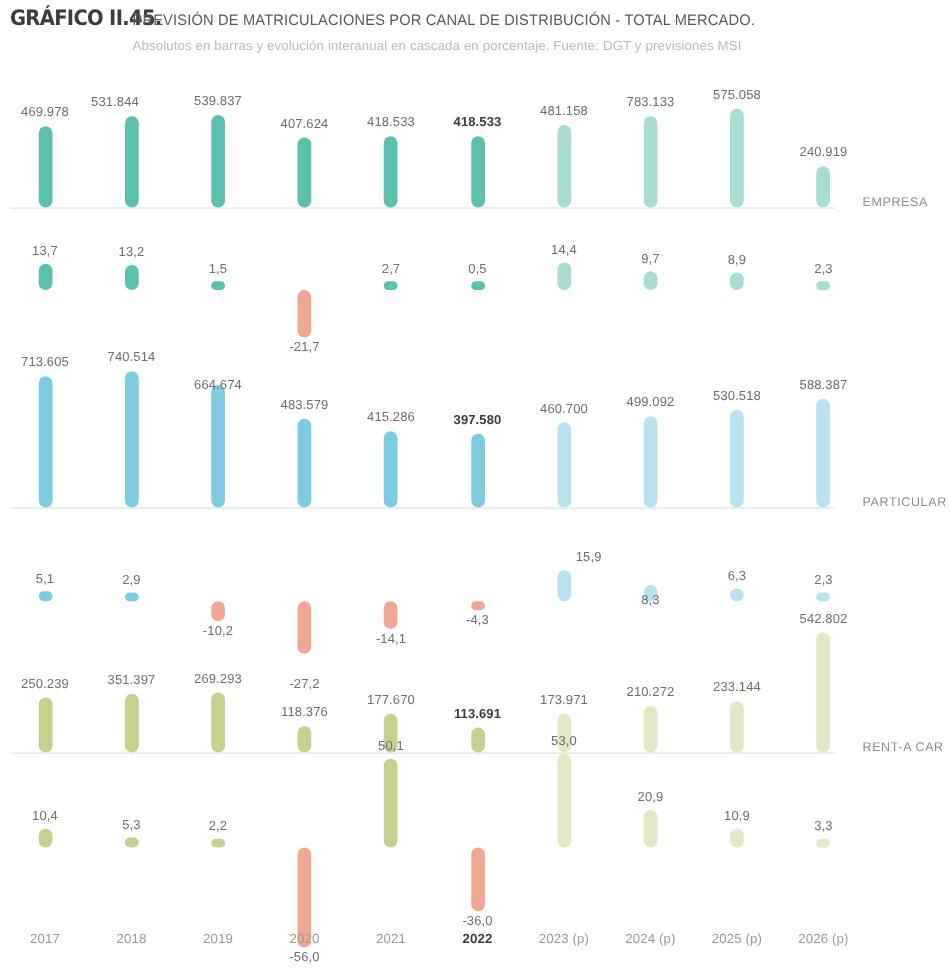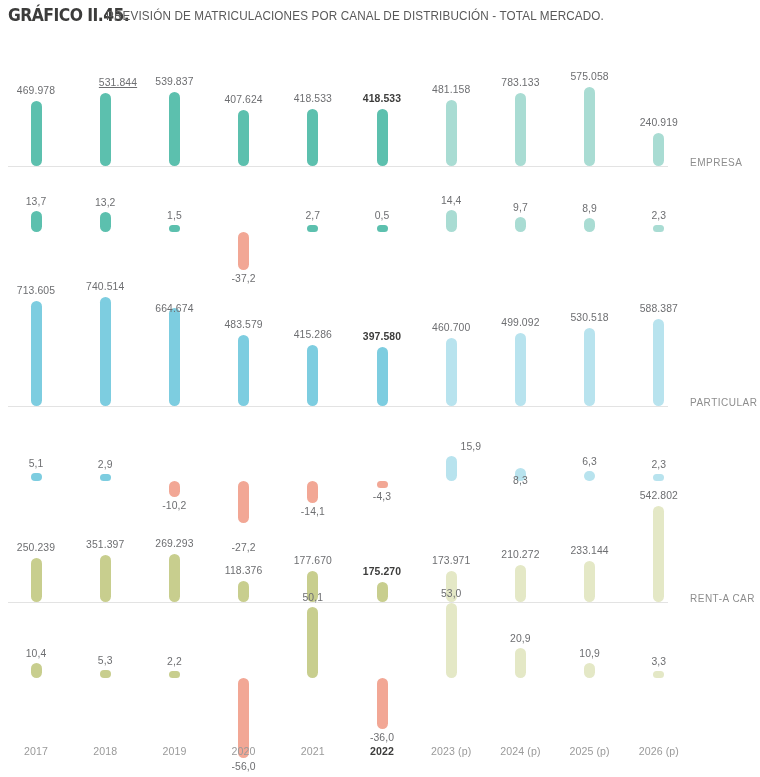"Absolutos en barras y evolución" div { html: none -> <div>Absolutos en barras y evolución interanual en cascada en porcentaje. Fuente: DGT y previsiones MSI</div> }
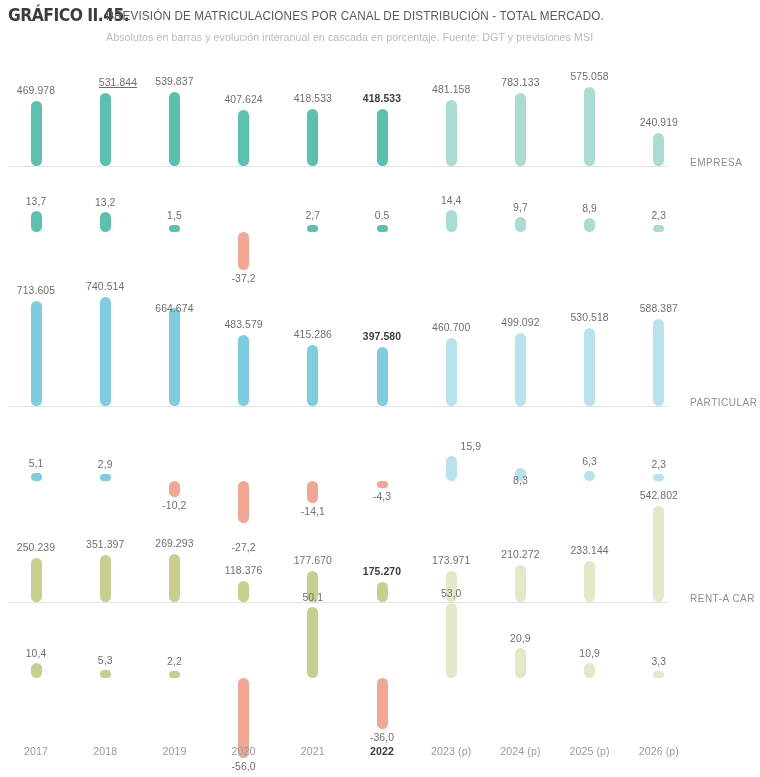"531.844" div.blabel { left: 84px -> 58px; text-decoration: underline -> none }
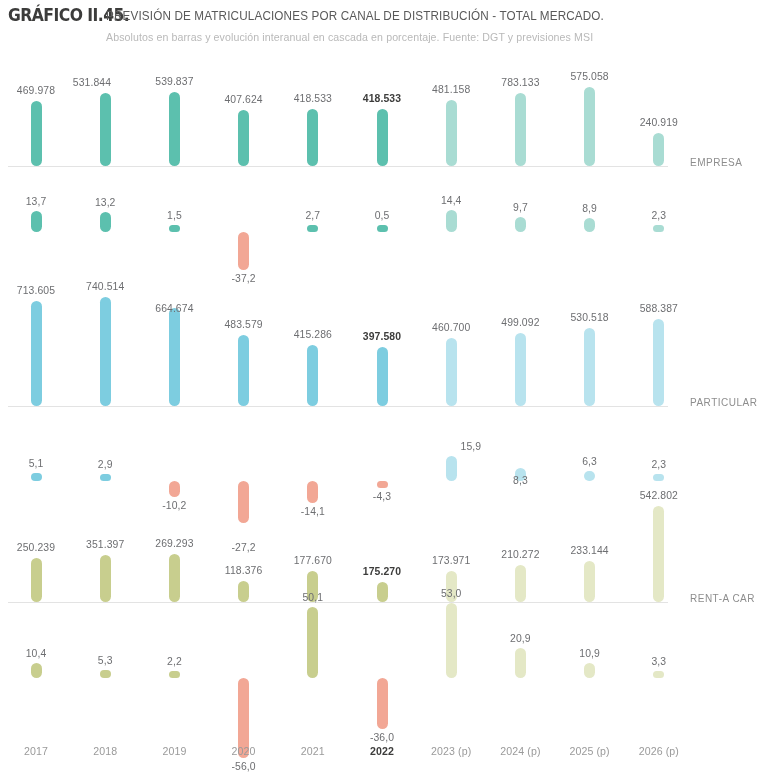"-37,2" div.blabel { text: -37,2 -> -21,7 }
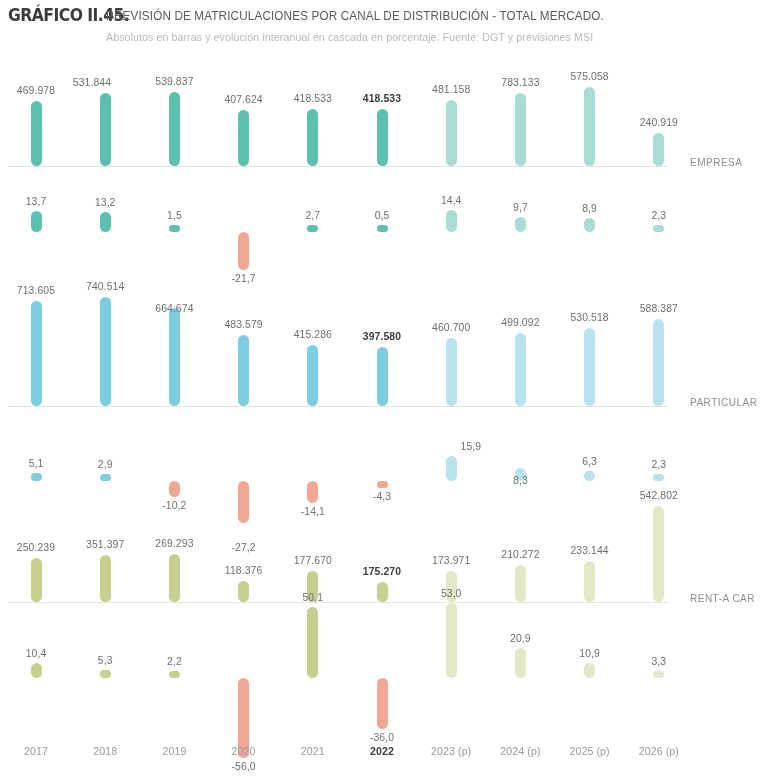"175.270" div.blabel { text: 175.270 -> 113.691 }
